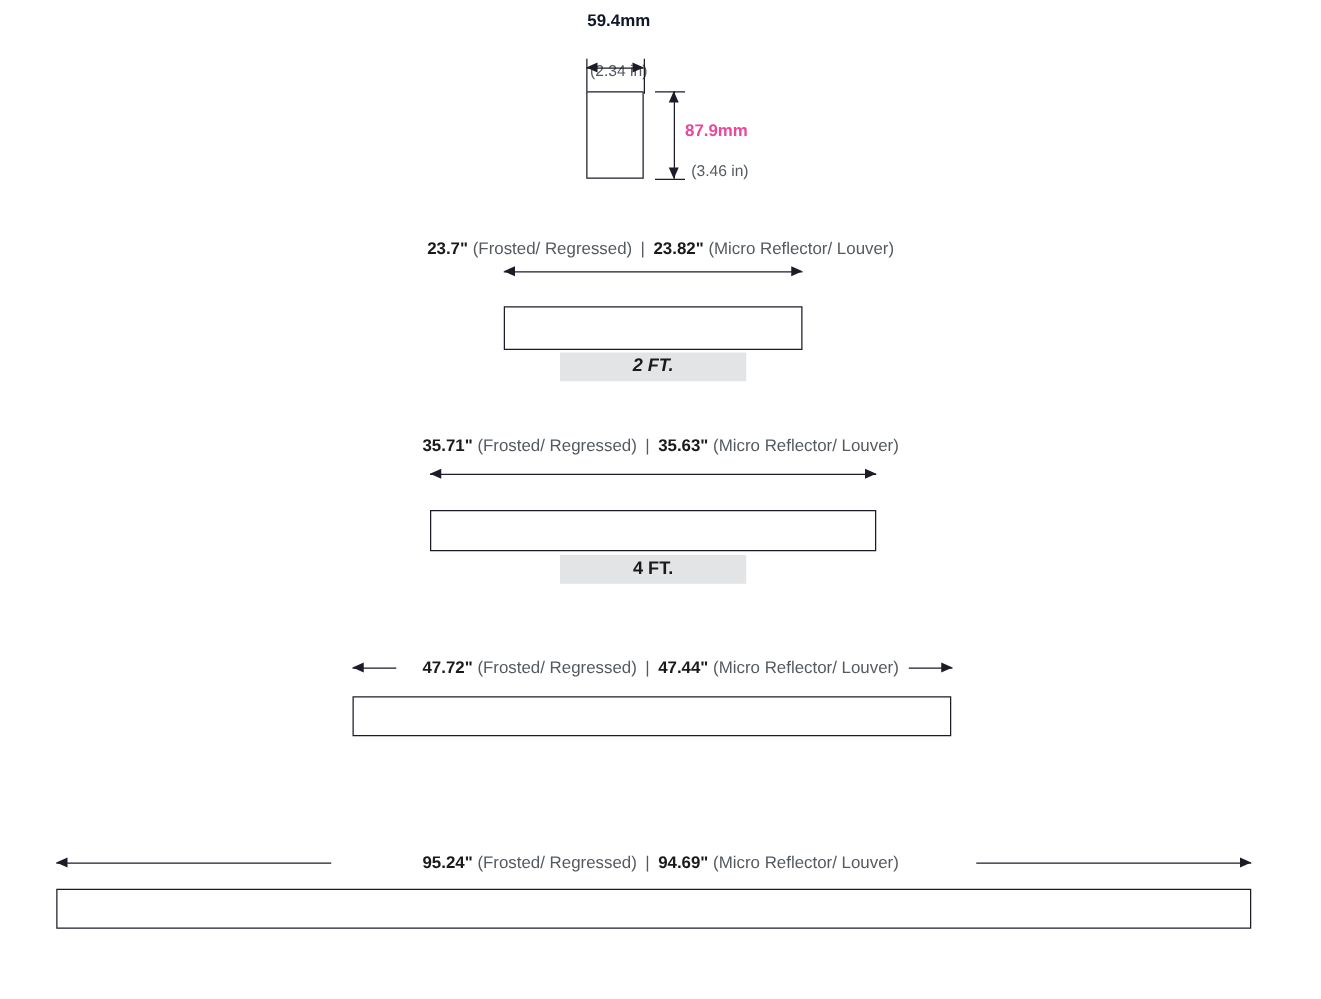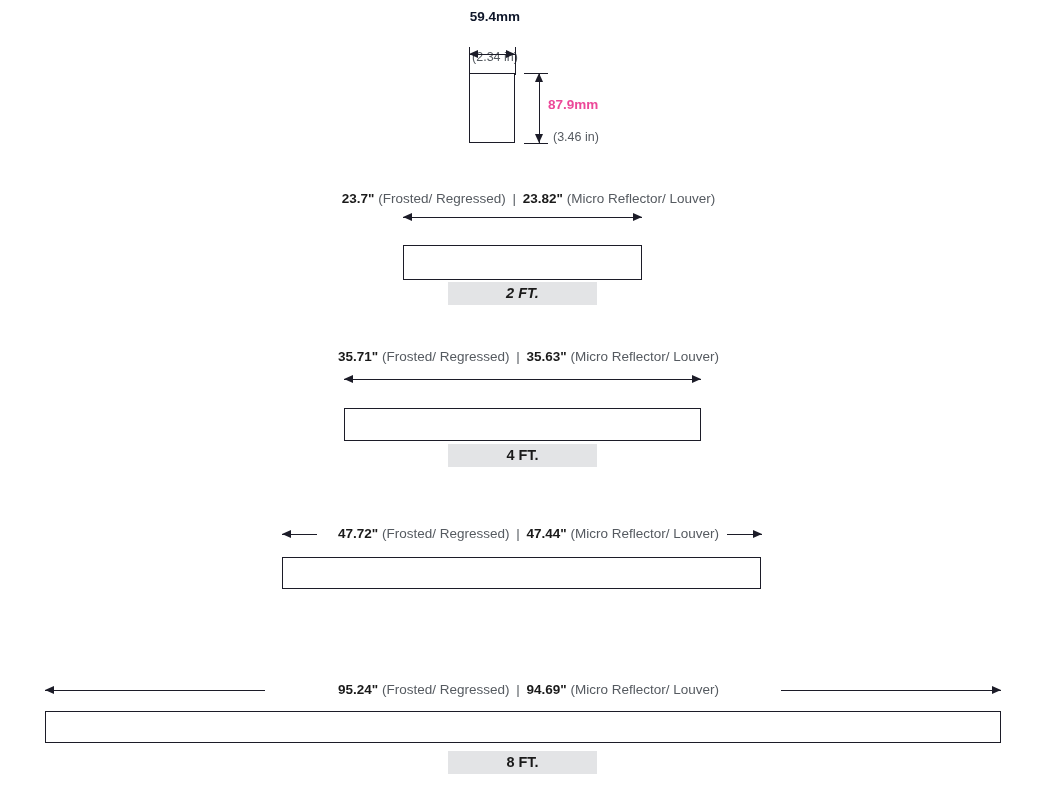"8 FT." div.size-badge { html: <div>8 FT.</div> -> none }
